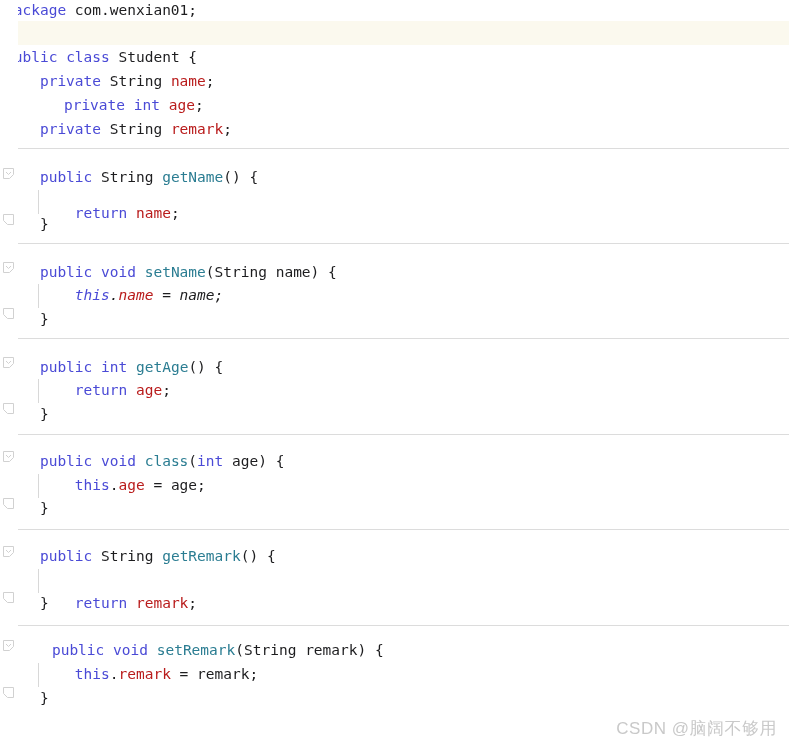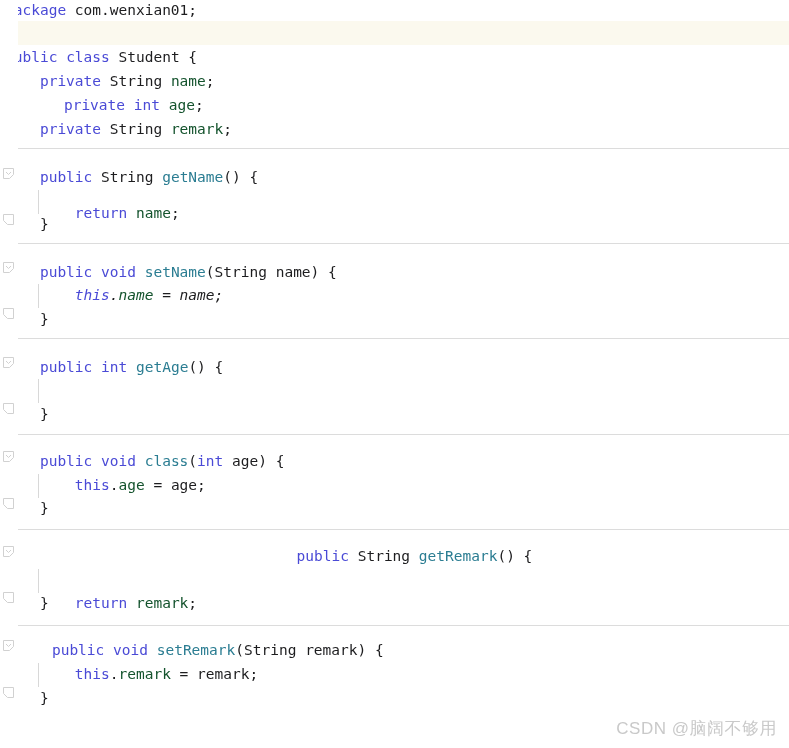"name" .fld { color: #14532d -> #b91c1c }
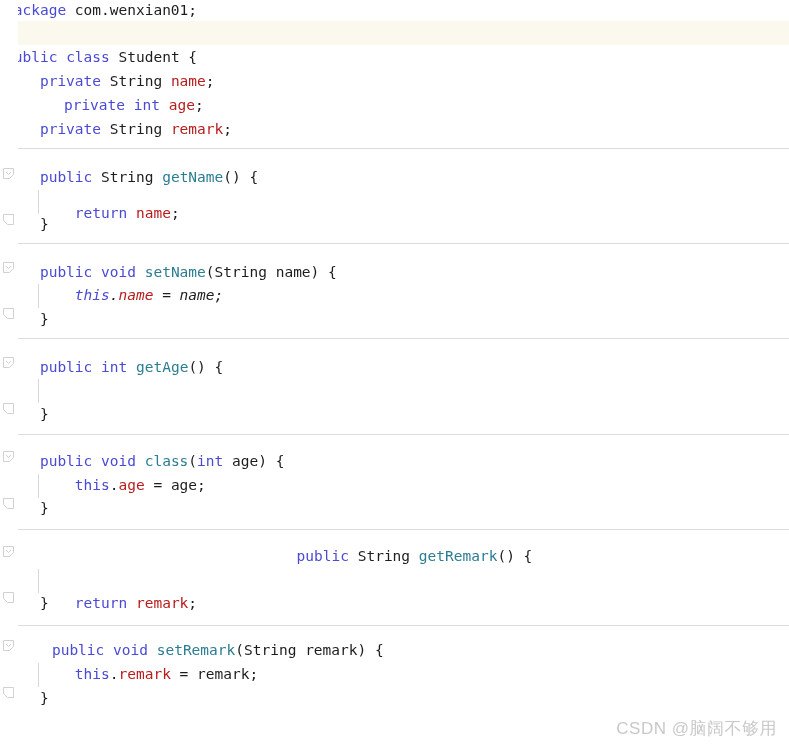"return age;" div.line { html: none -> <div><span><span> </span><span>return</span><span> </span><span>age</span><span>;</span></span></div> }
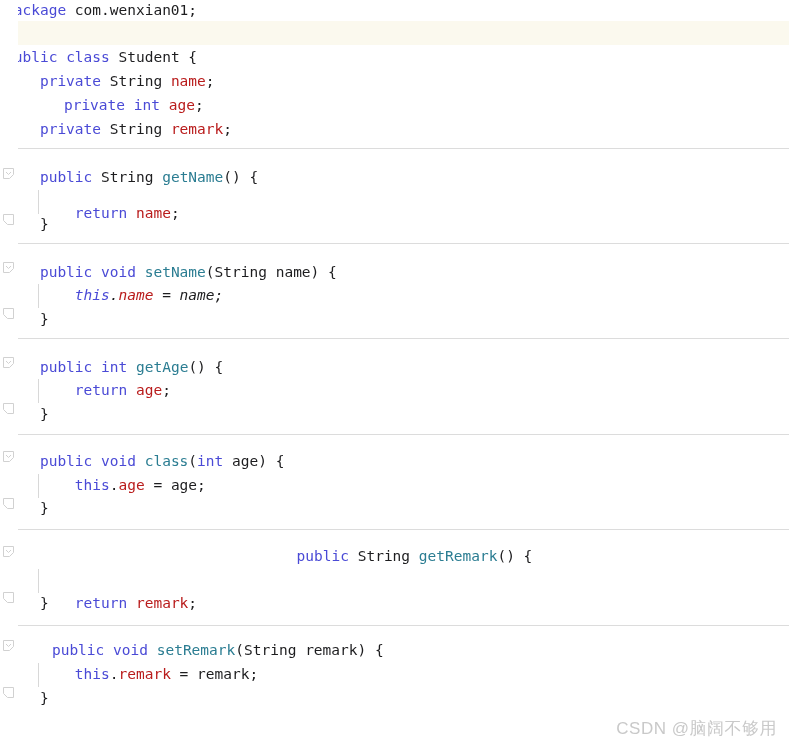"public String getRemark() {" div.line { text-align: center -> none }
